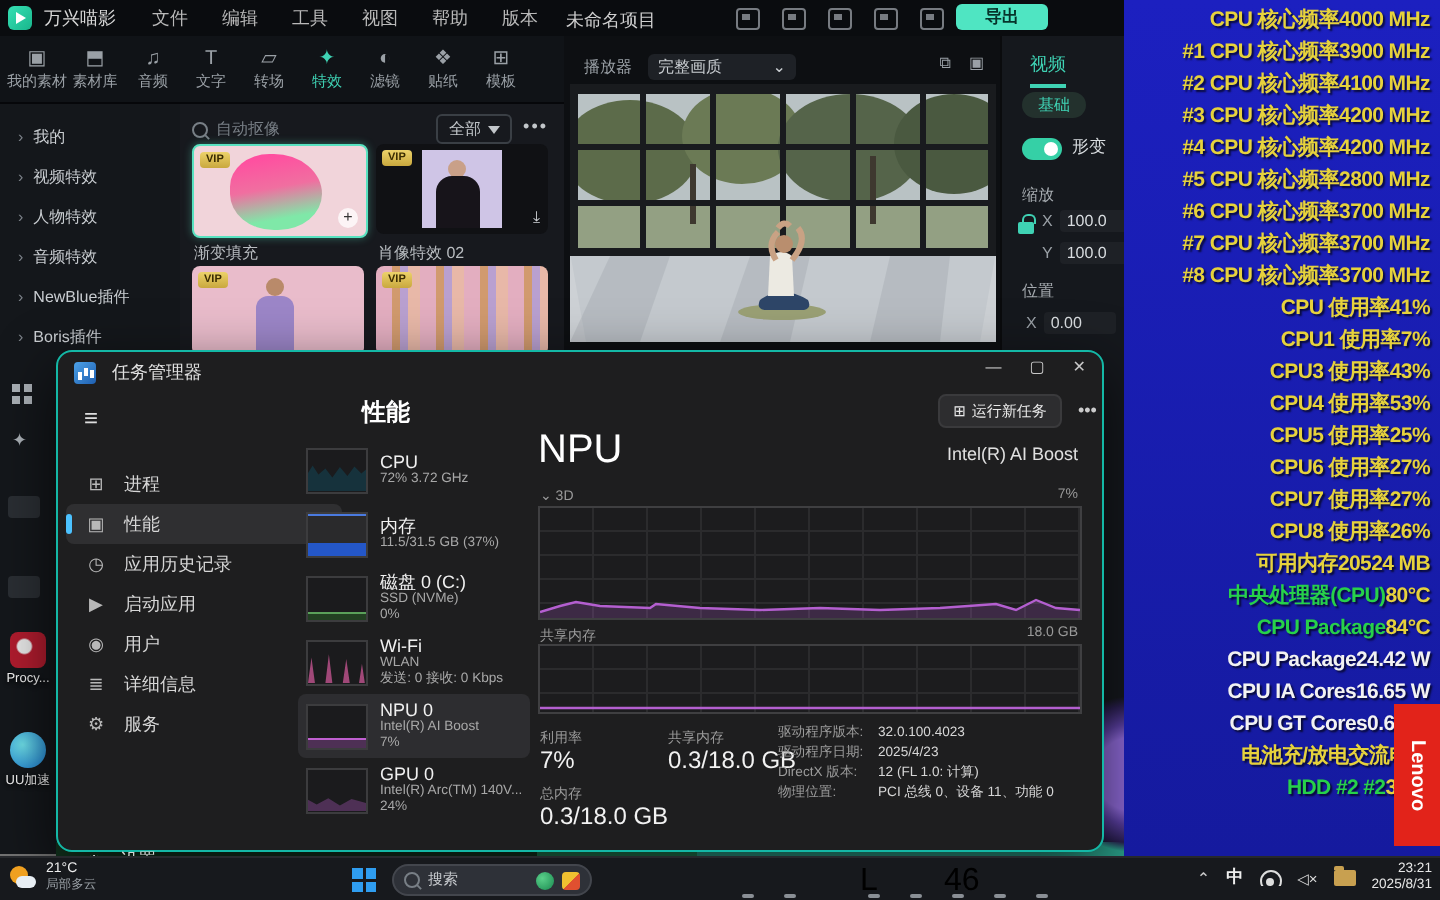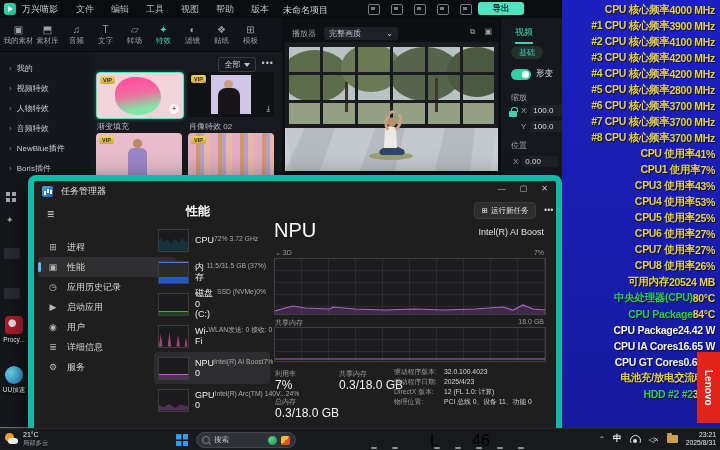"自动抠像" div.fm-search { html: none -> <div> <span></span> <span>自动抠像</span> </div> }
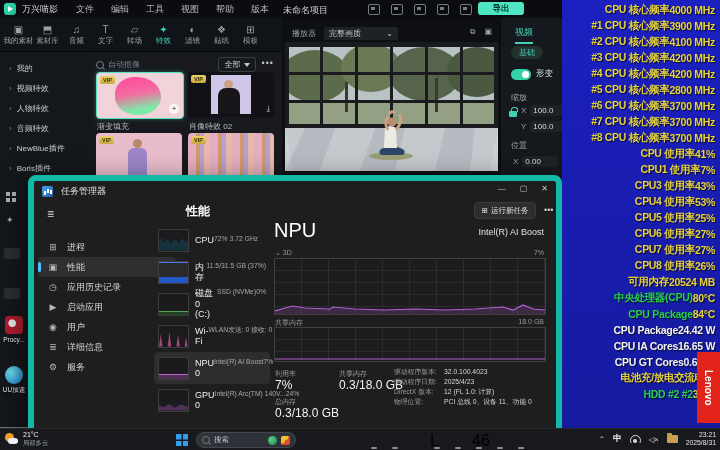"任务管理器" .tm { border: 6px solid #14b8a6 -> 1px solid #14b8a6 }
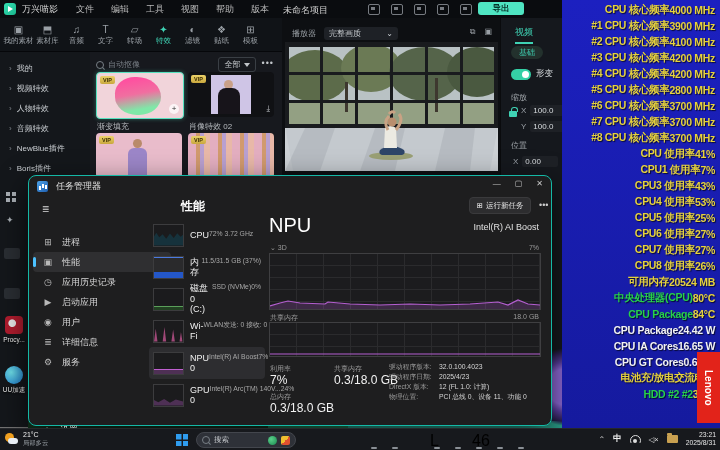"CPU" .perf-text { flex-direction: row -> column }
